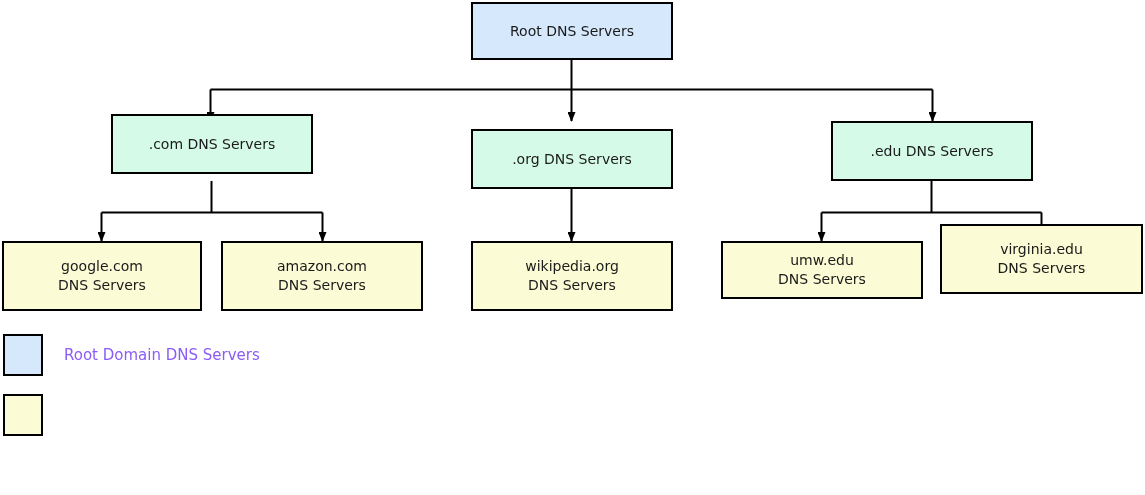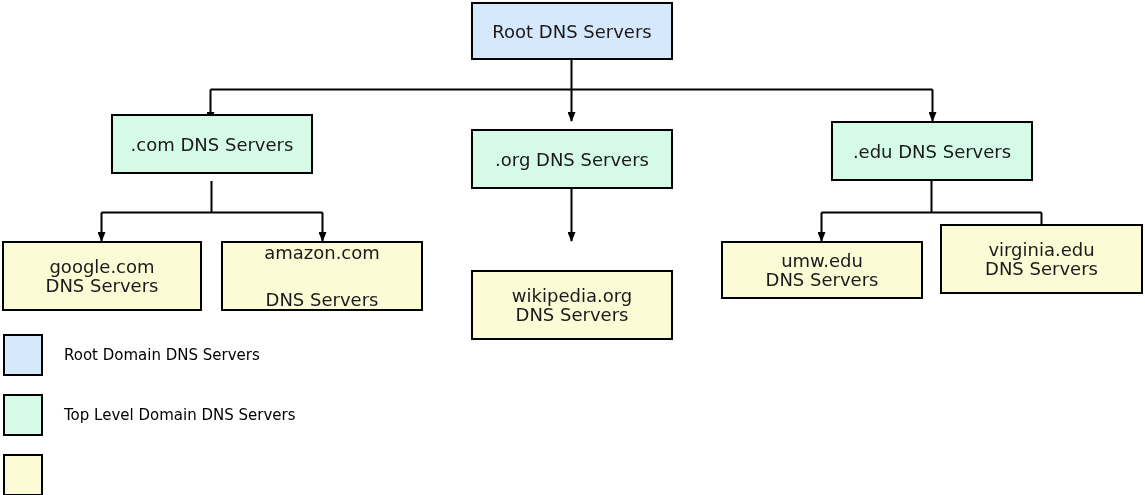"Root DNS Servers" .node { font-size: 18px -> 14px }
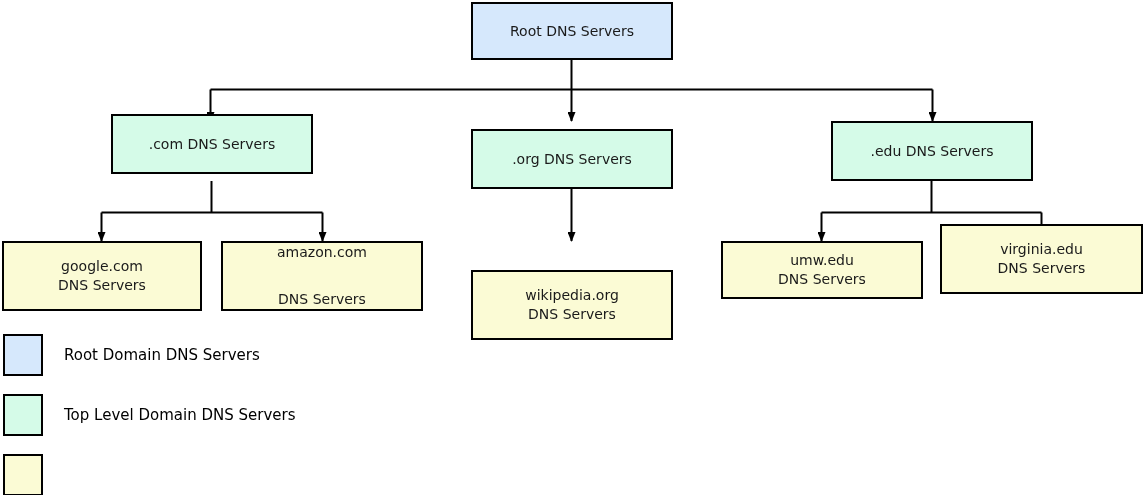"amazon.com" div.node { justify-content: space-between -> none }
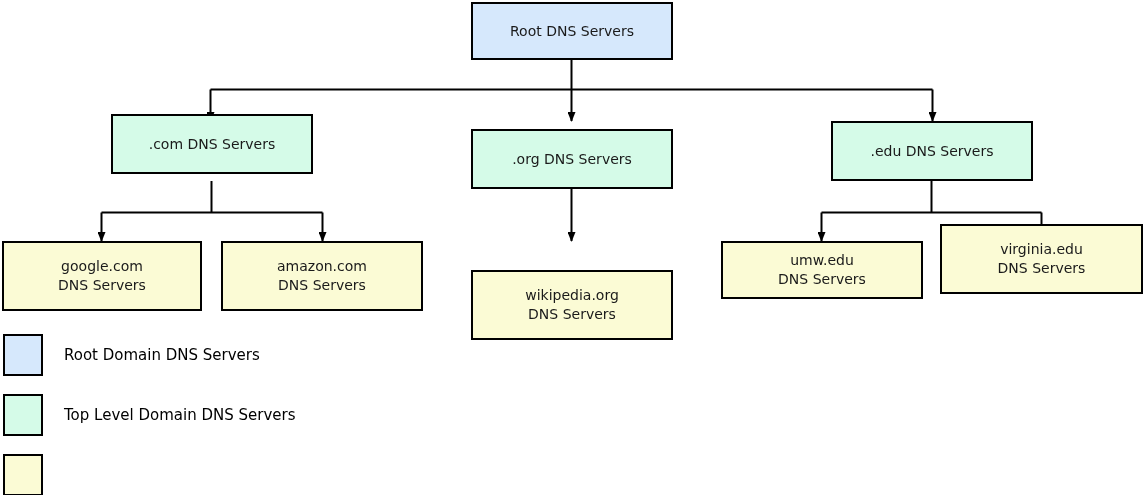"wikipedia.org" div.node { margin-top: 29px -> none }
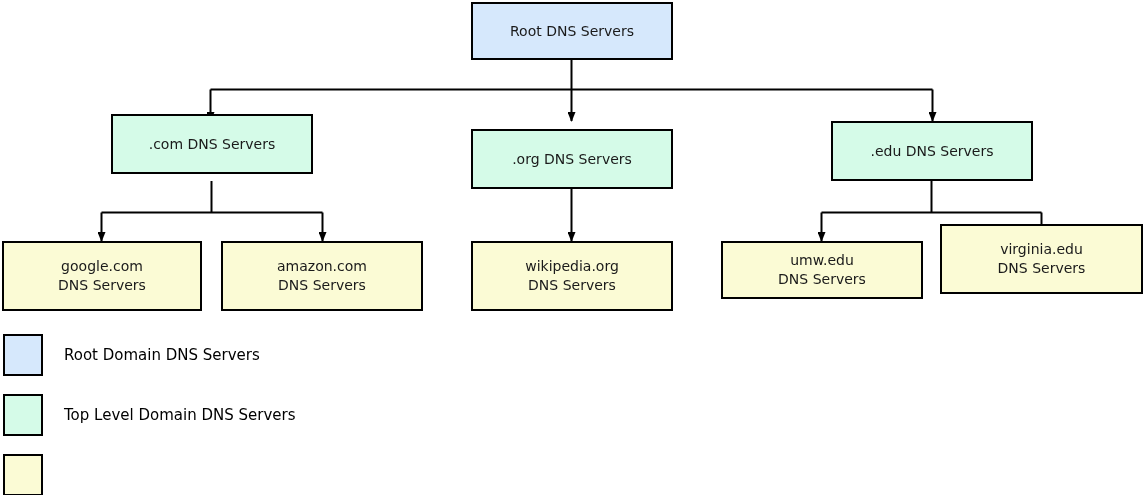"Root Domain DNS Servers" .legend-label { color: #000000 -> #8b5cf6 }
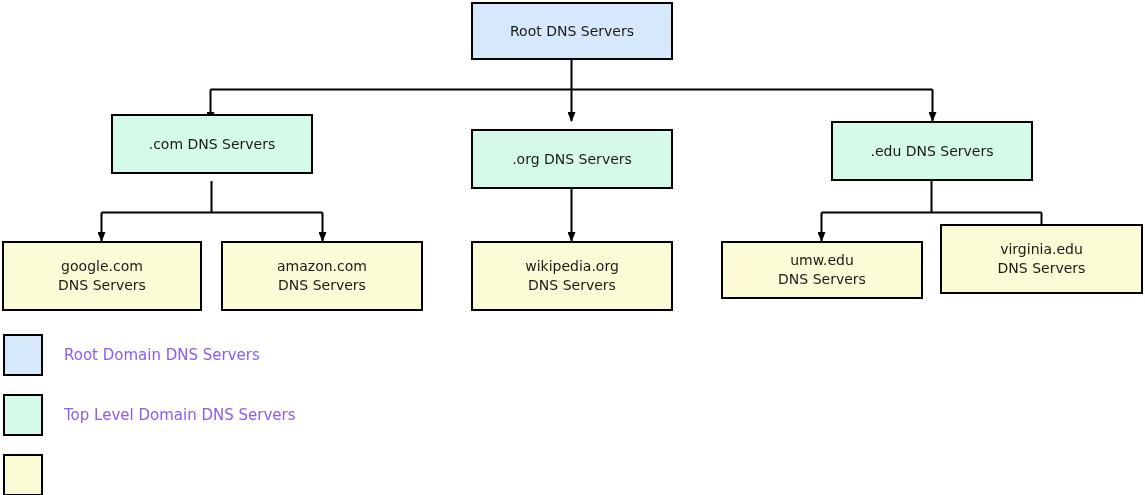"Top Level Domain DNS Servers" div.legend-row { html: <div> <div></div> <div>Top Level Domain DNS Servers</div> </div> -> none }
